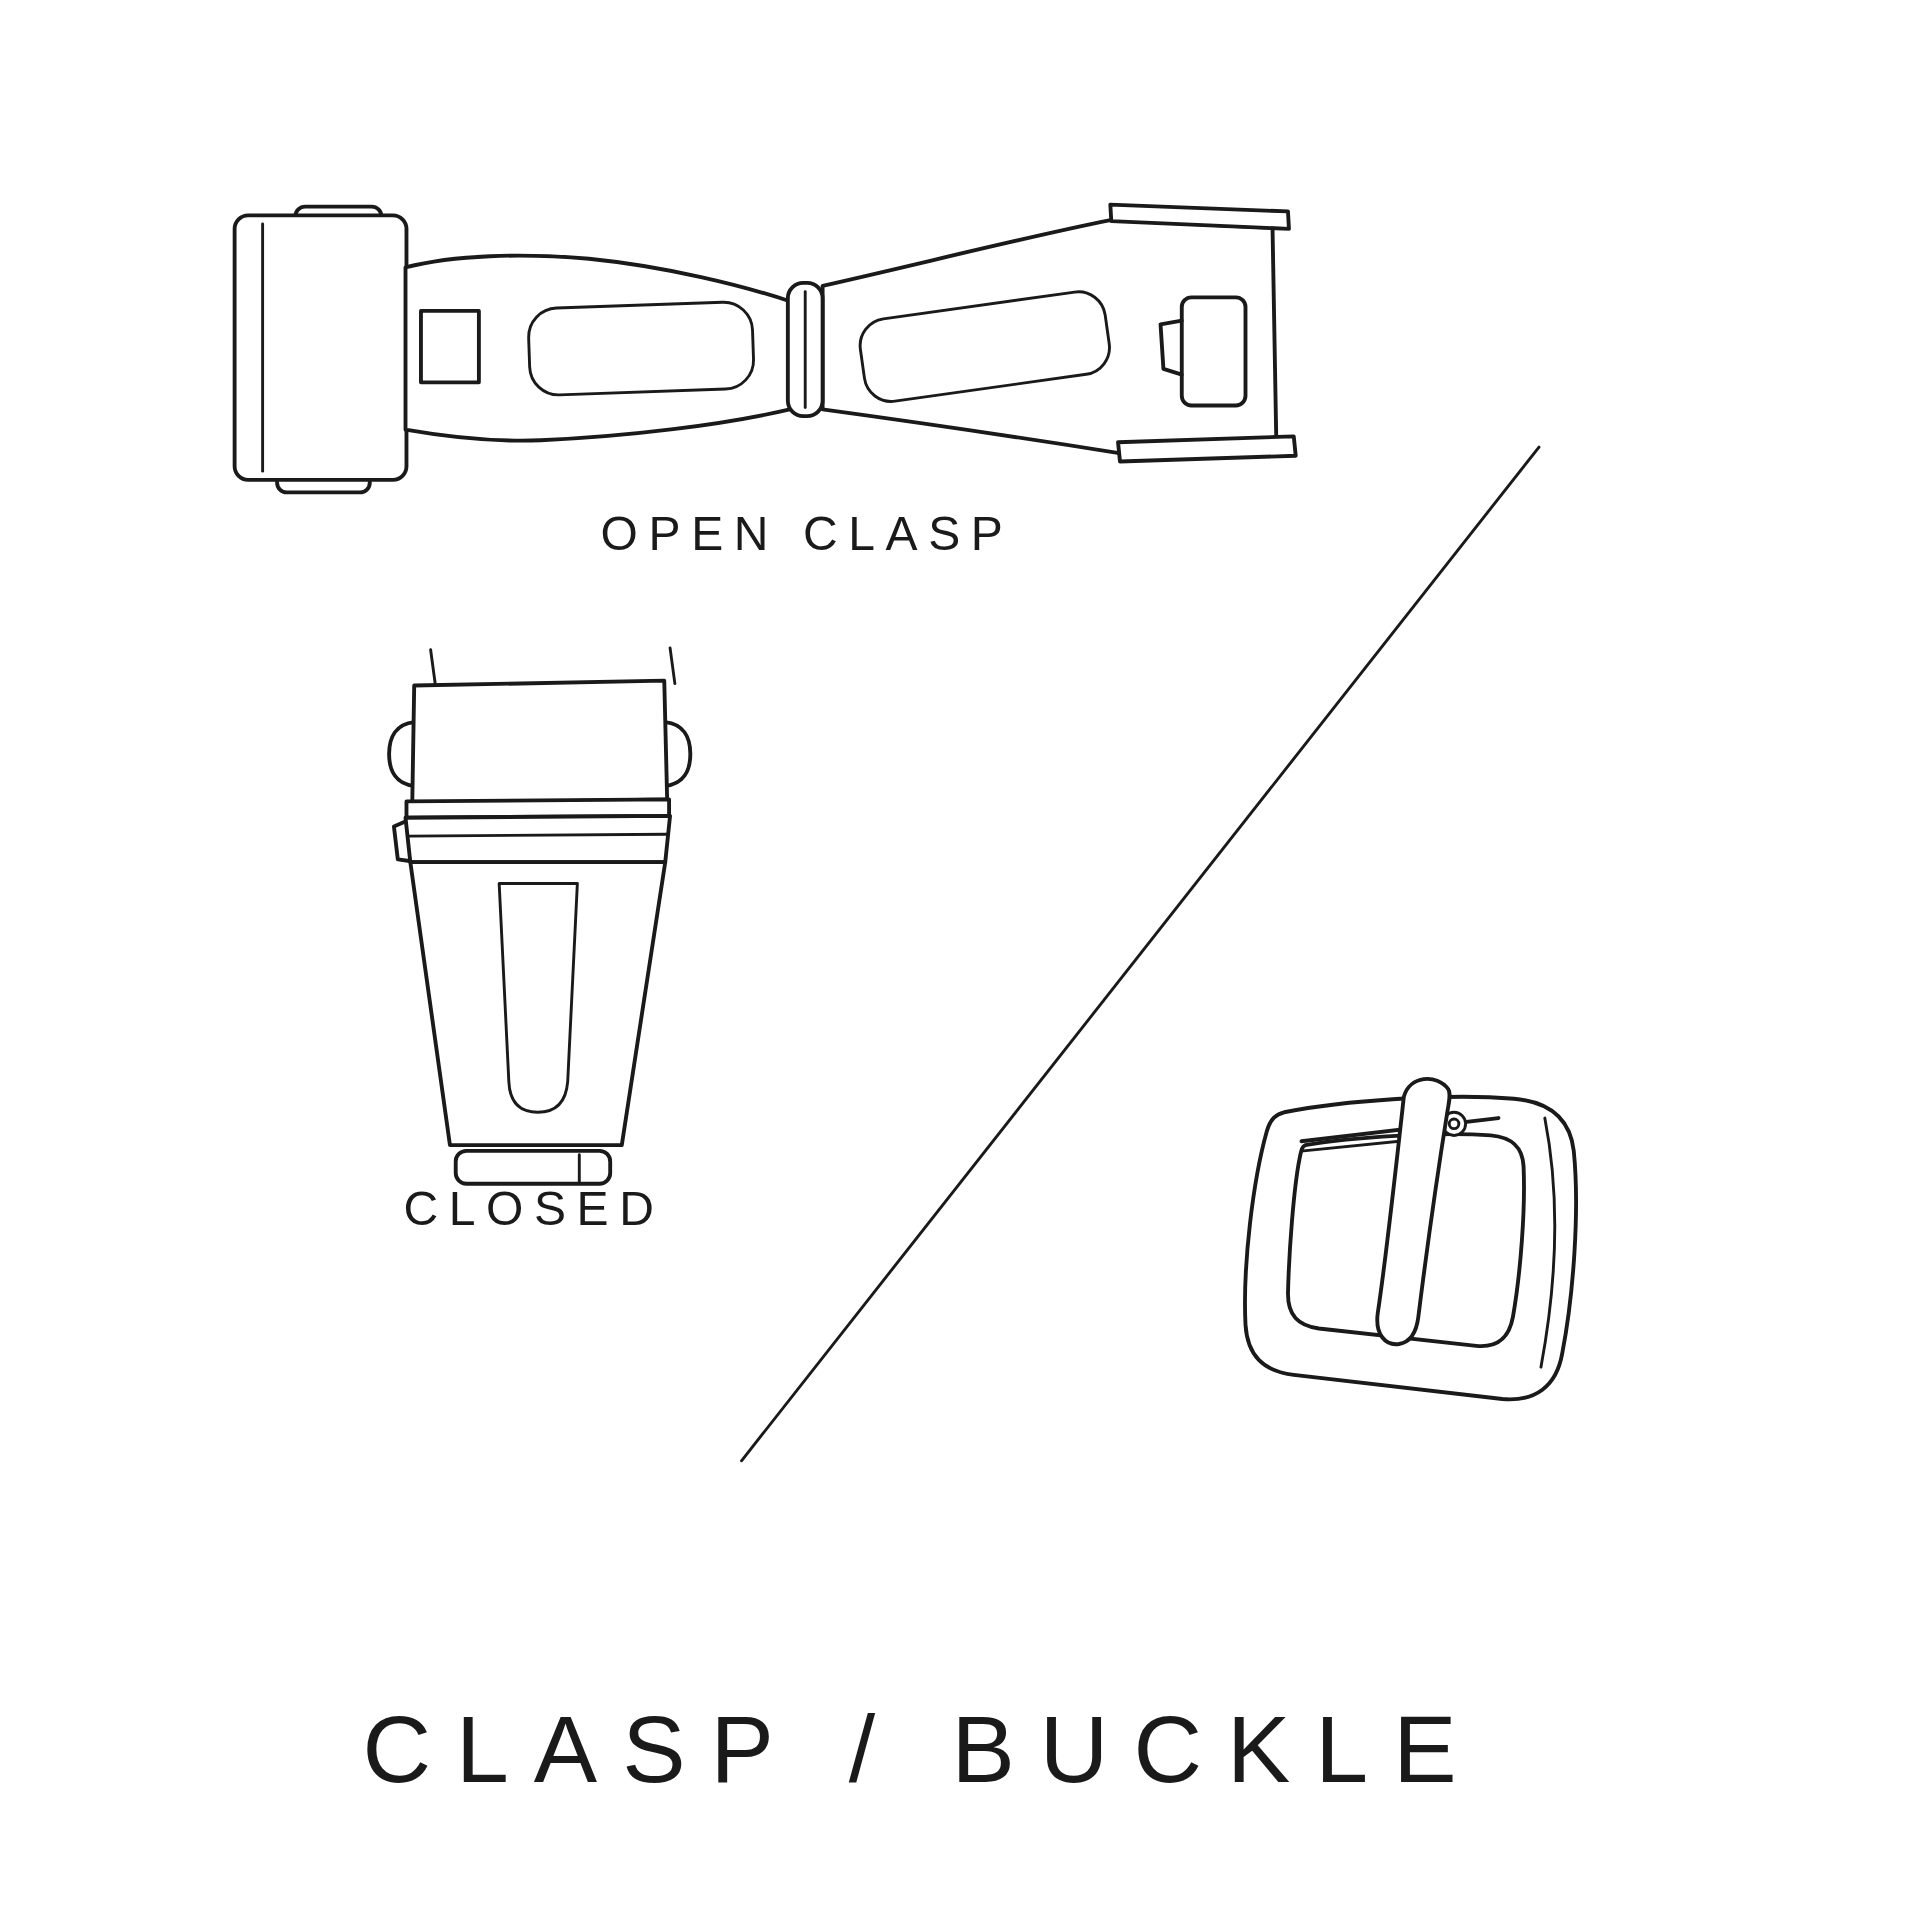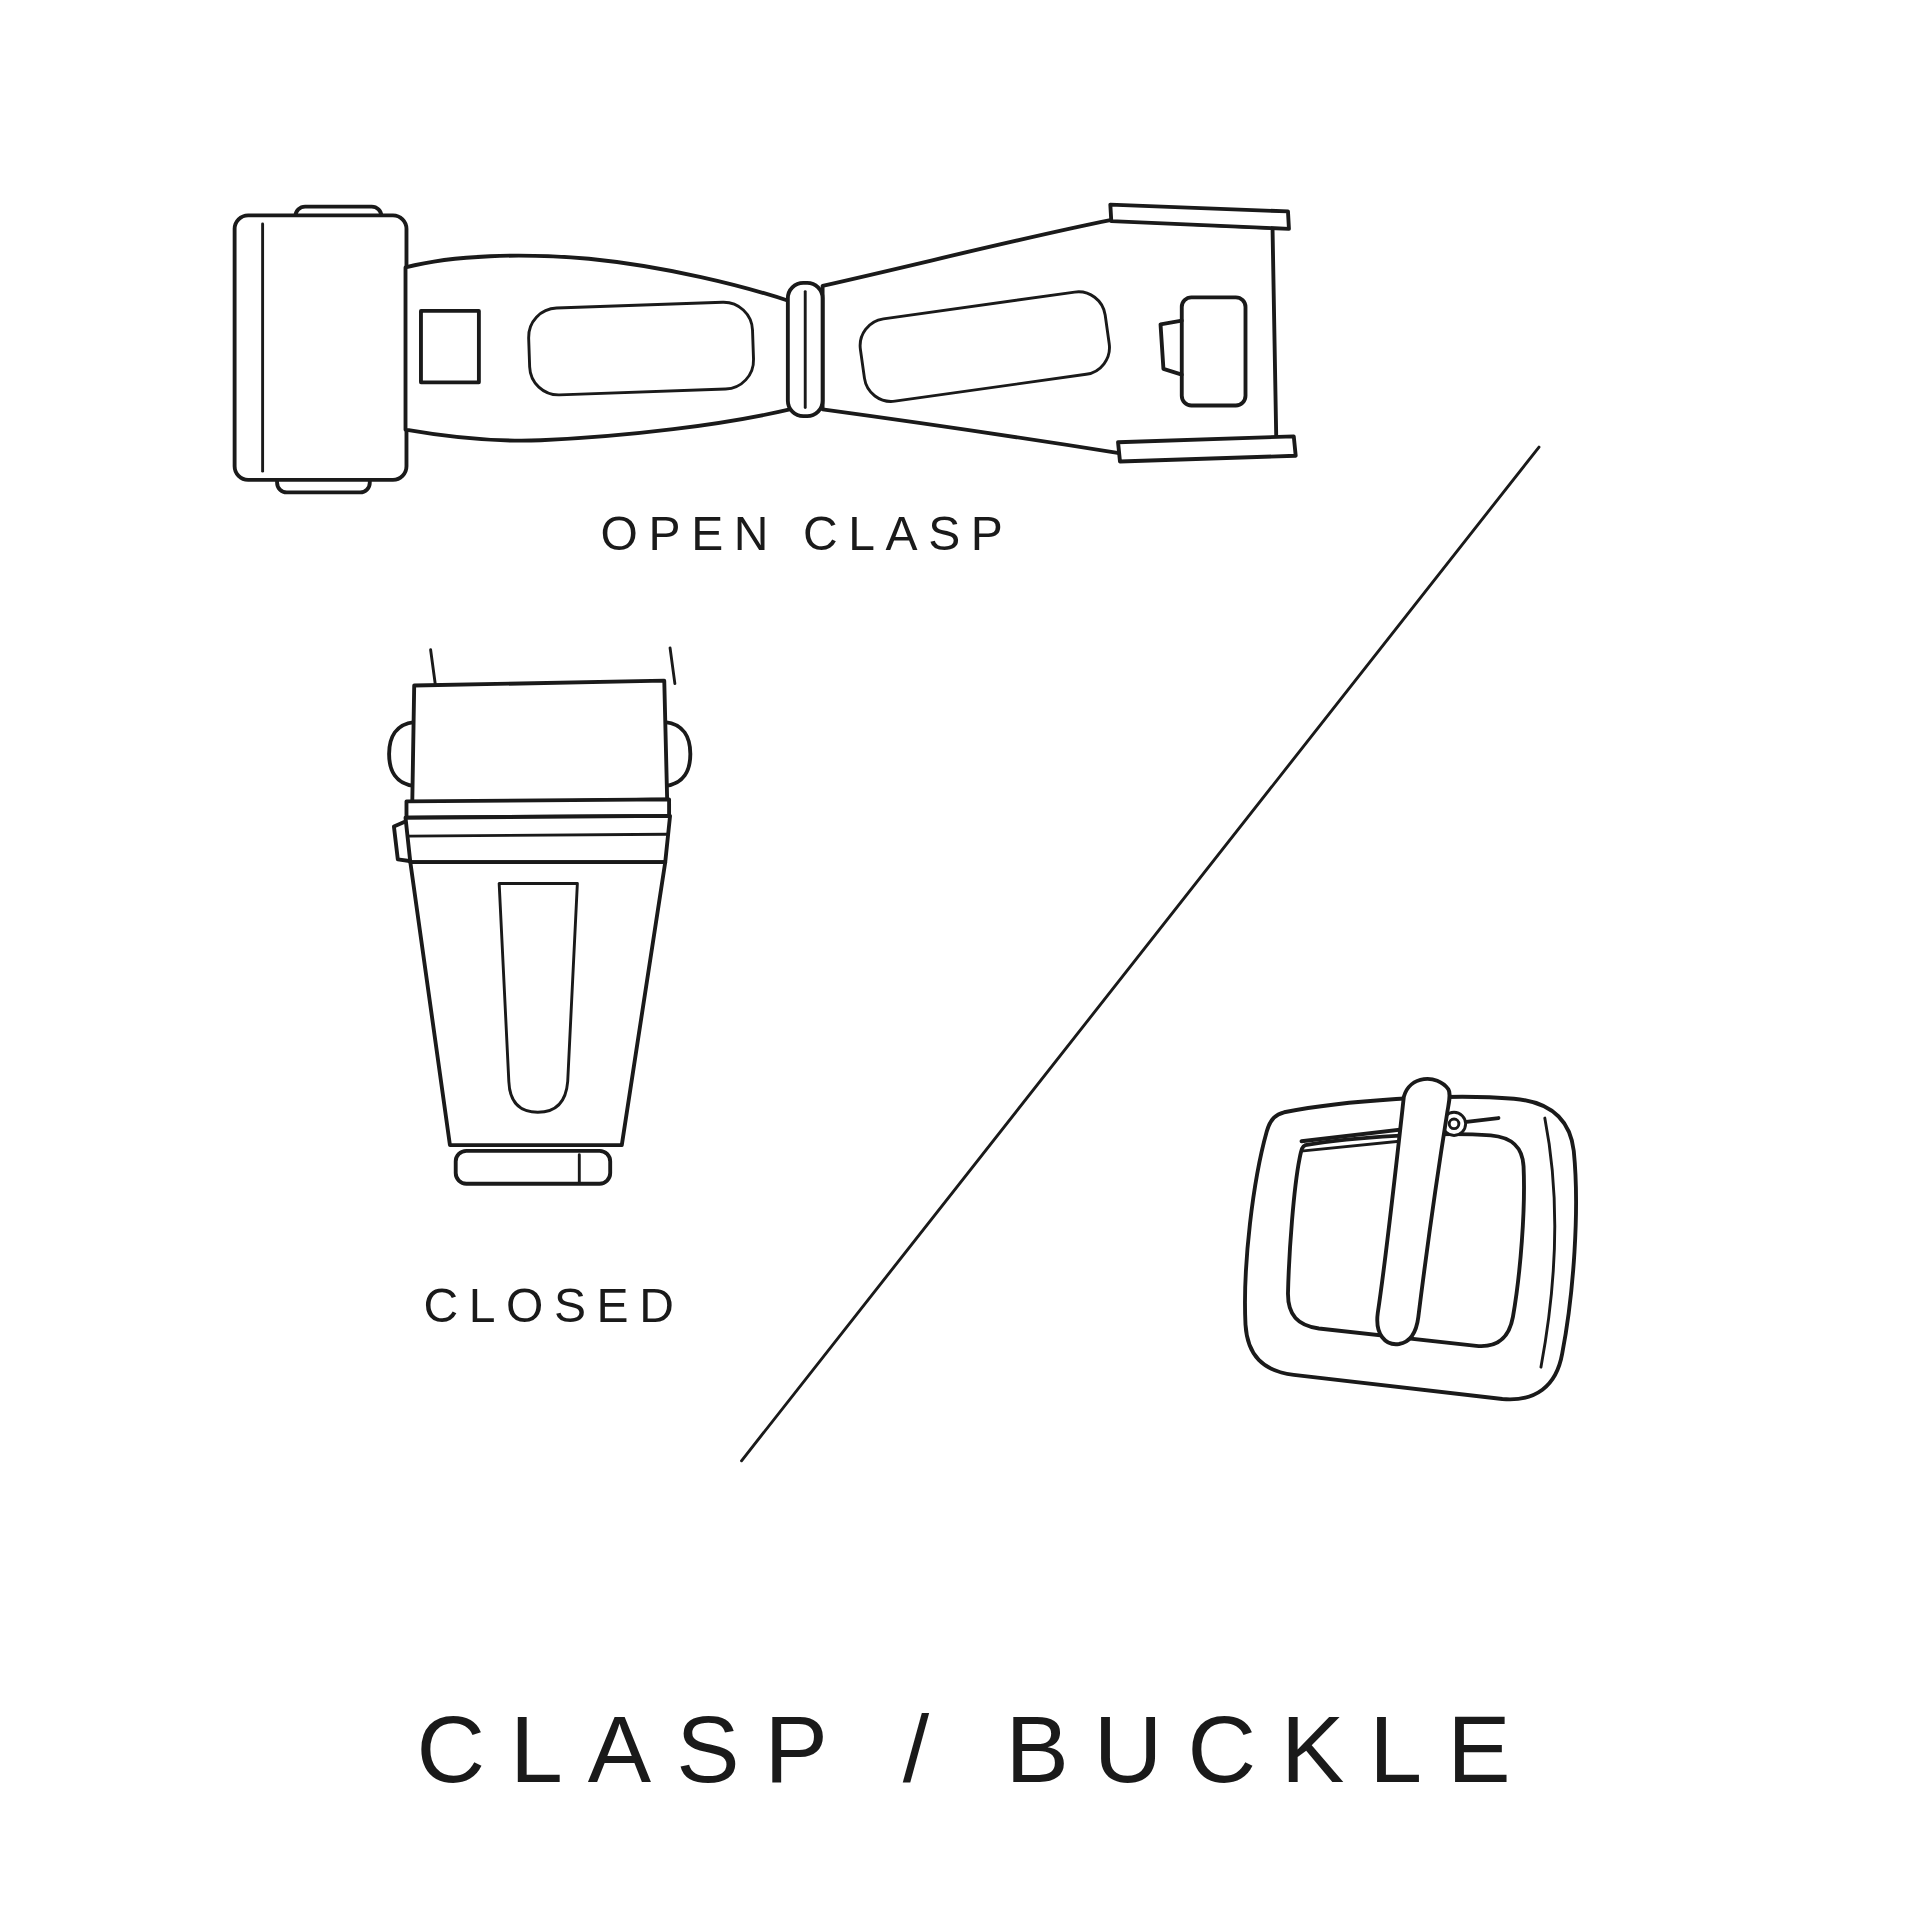"CLOSED" .label-closed { margin-left: 20px -> none; top: 1278px -> 1181px }
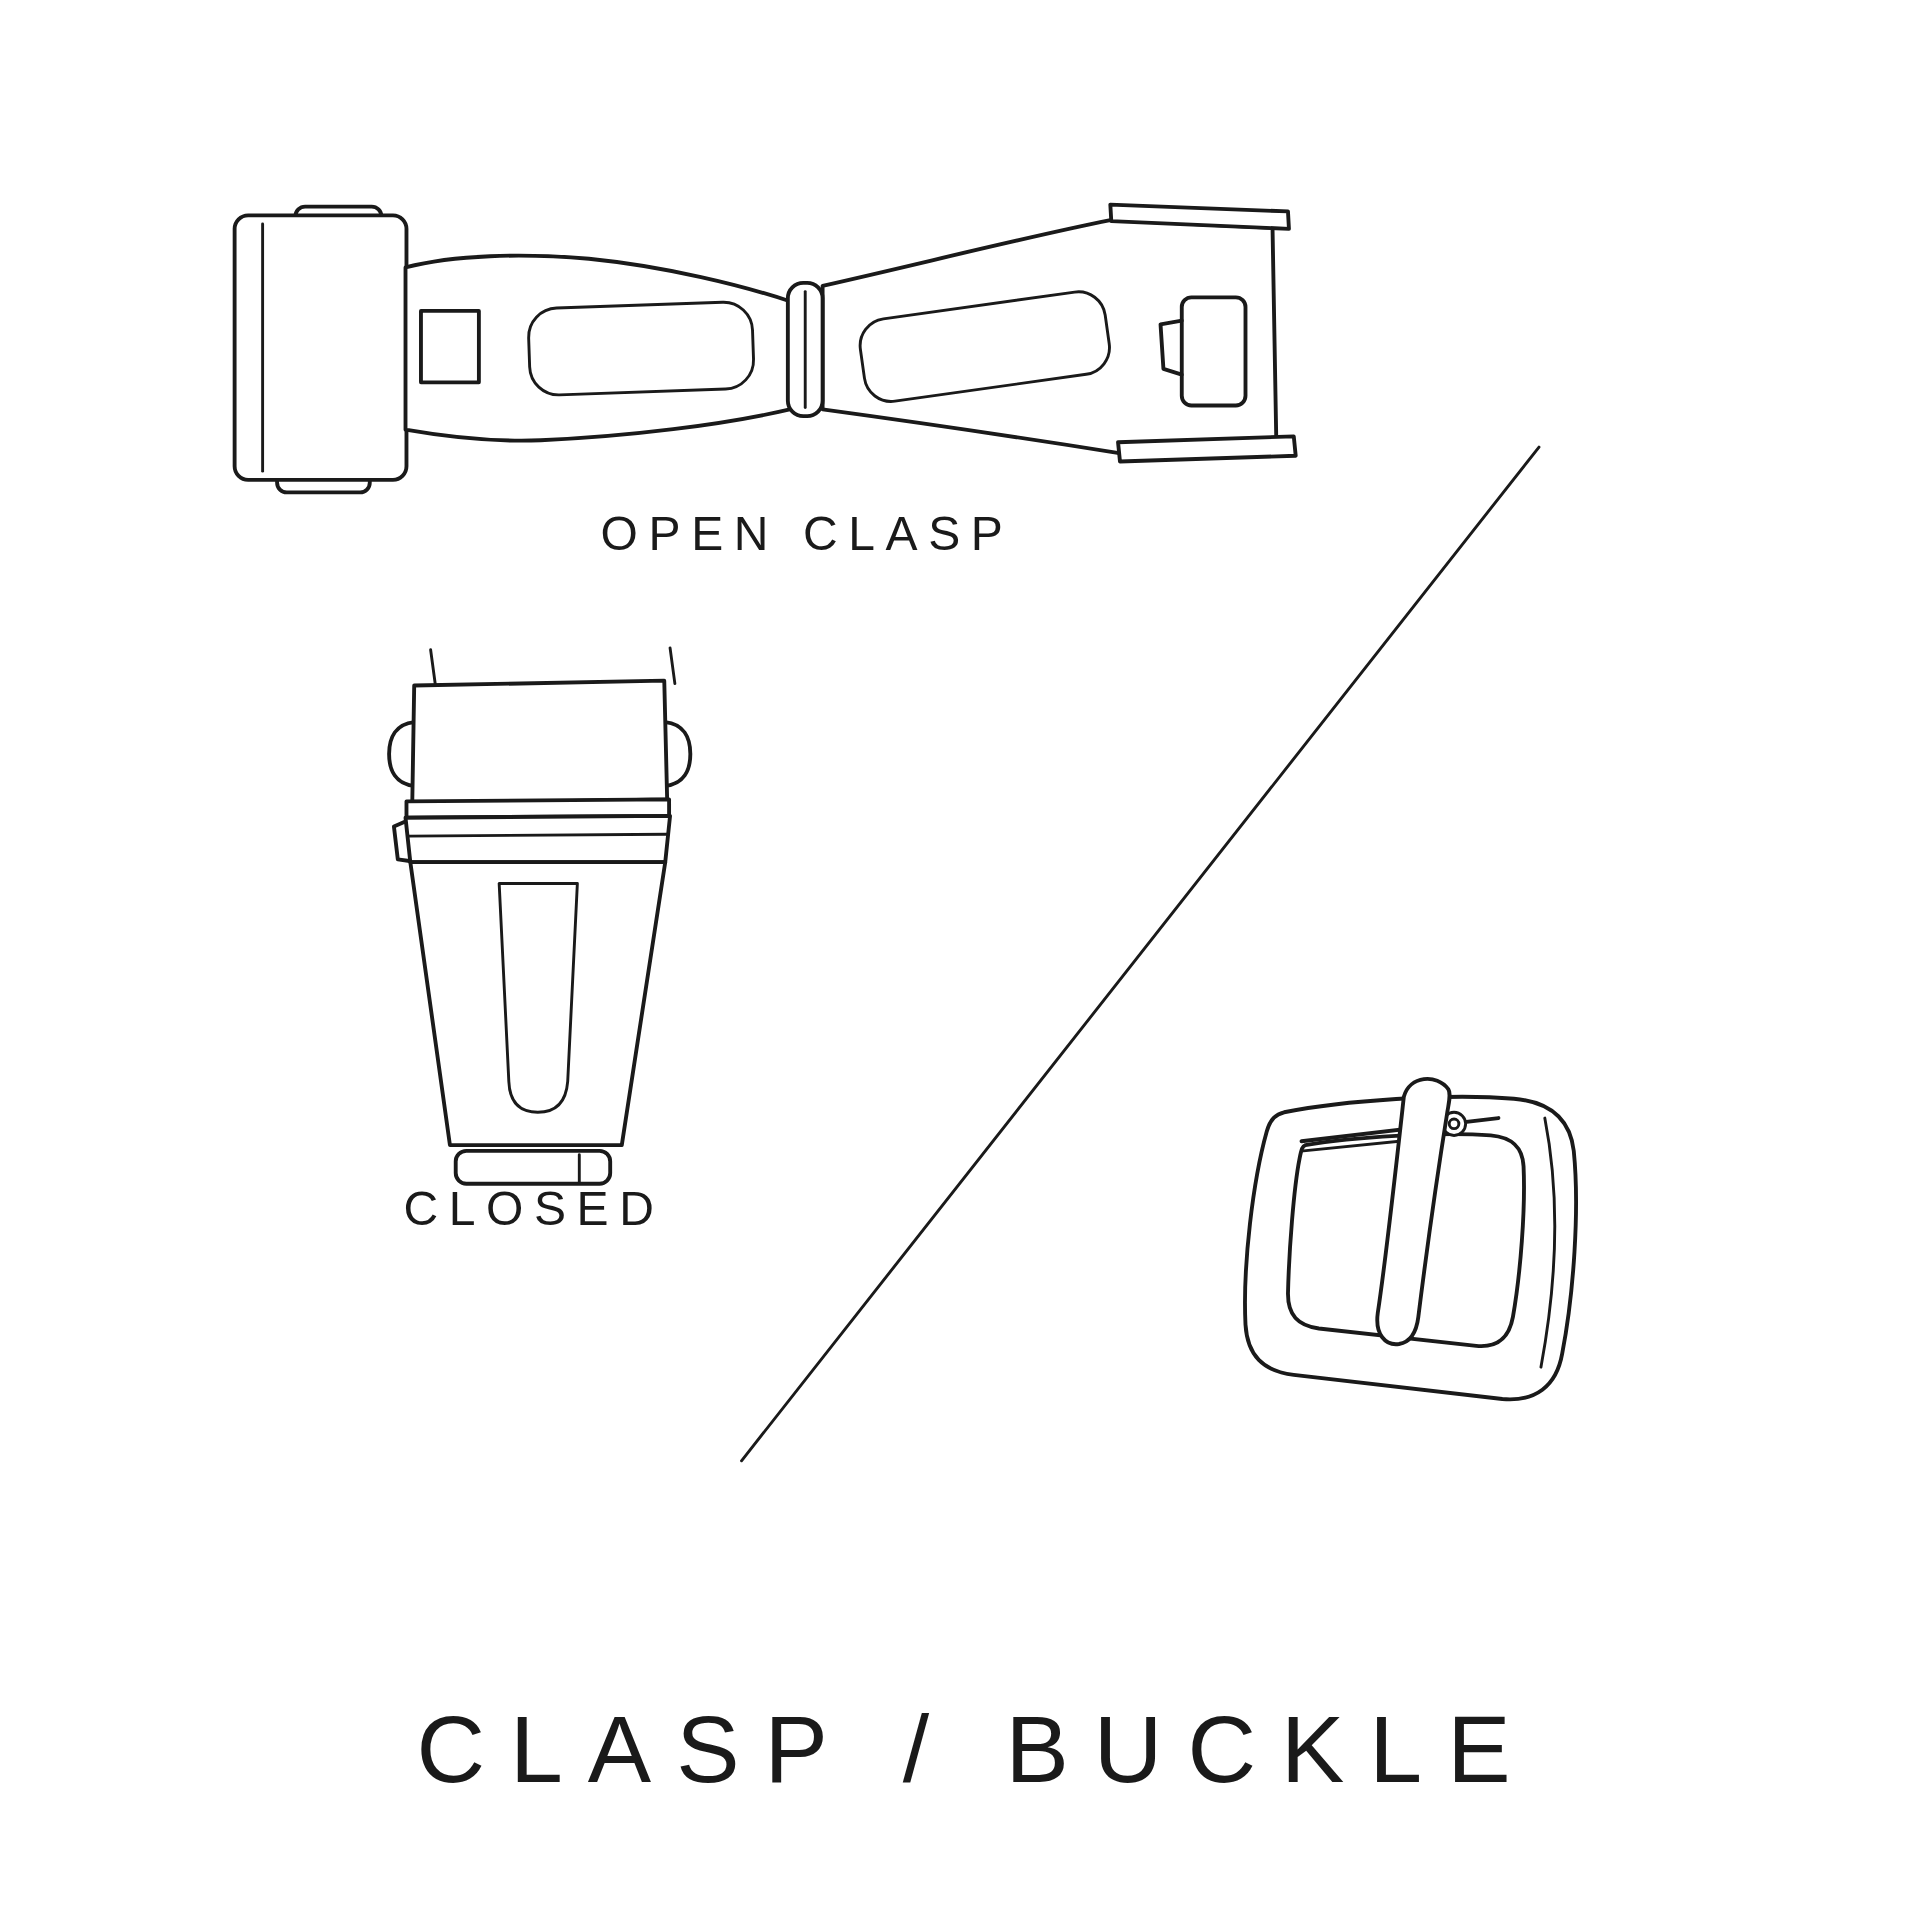"CLASP / BUCKLE" .title { left: 976px -> 922px }
